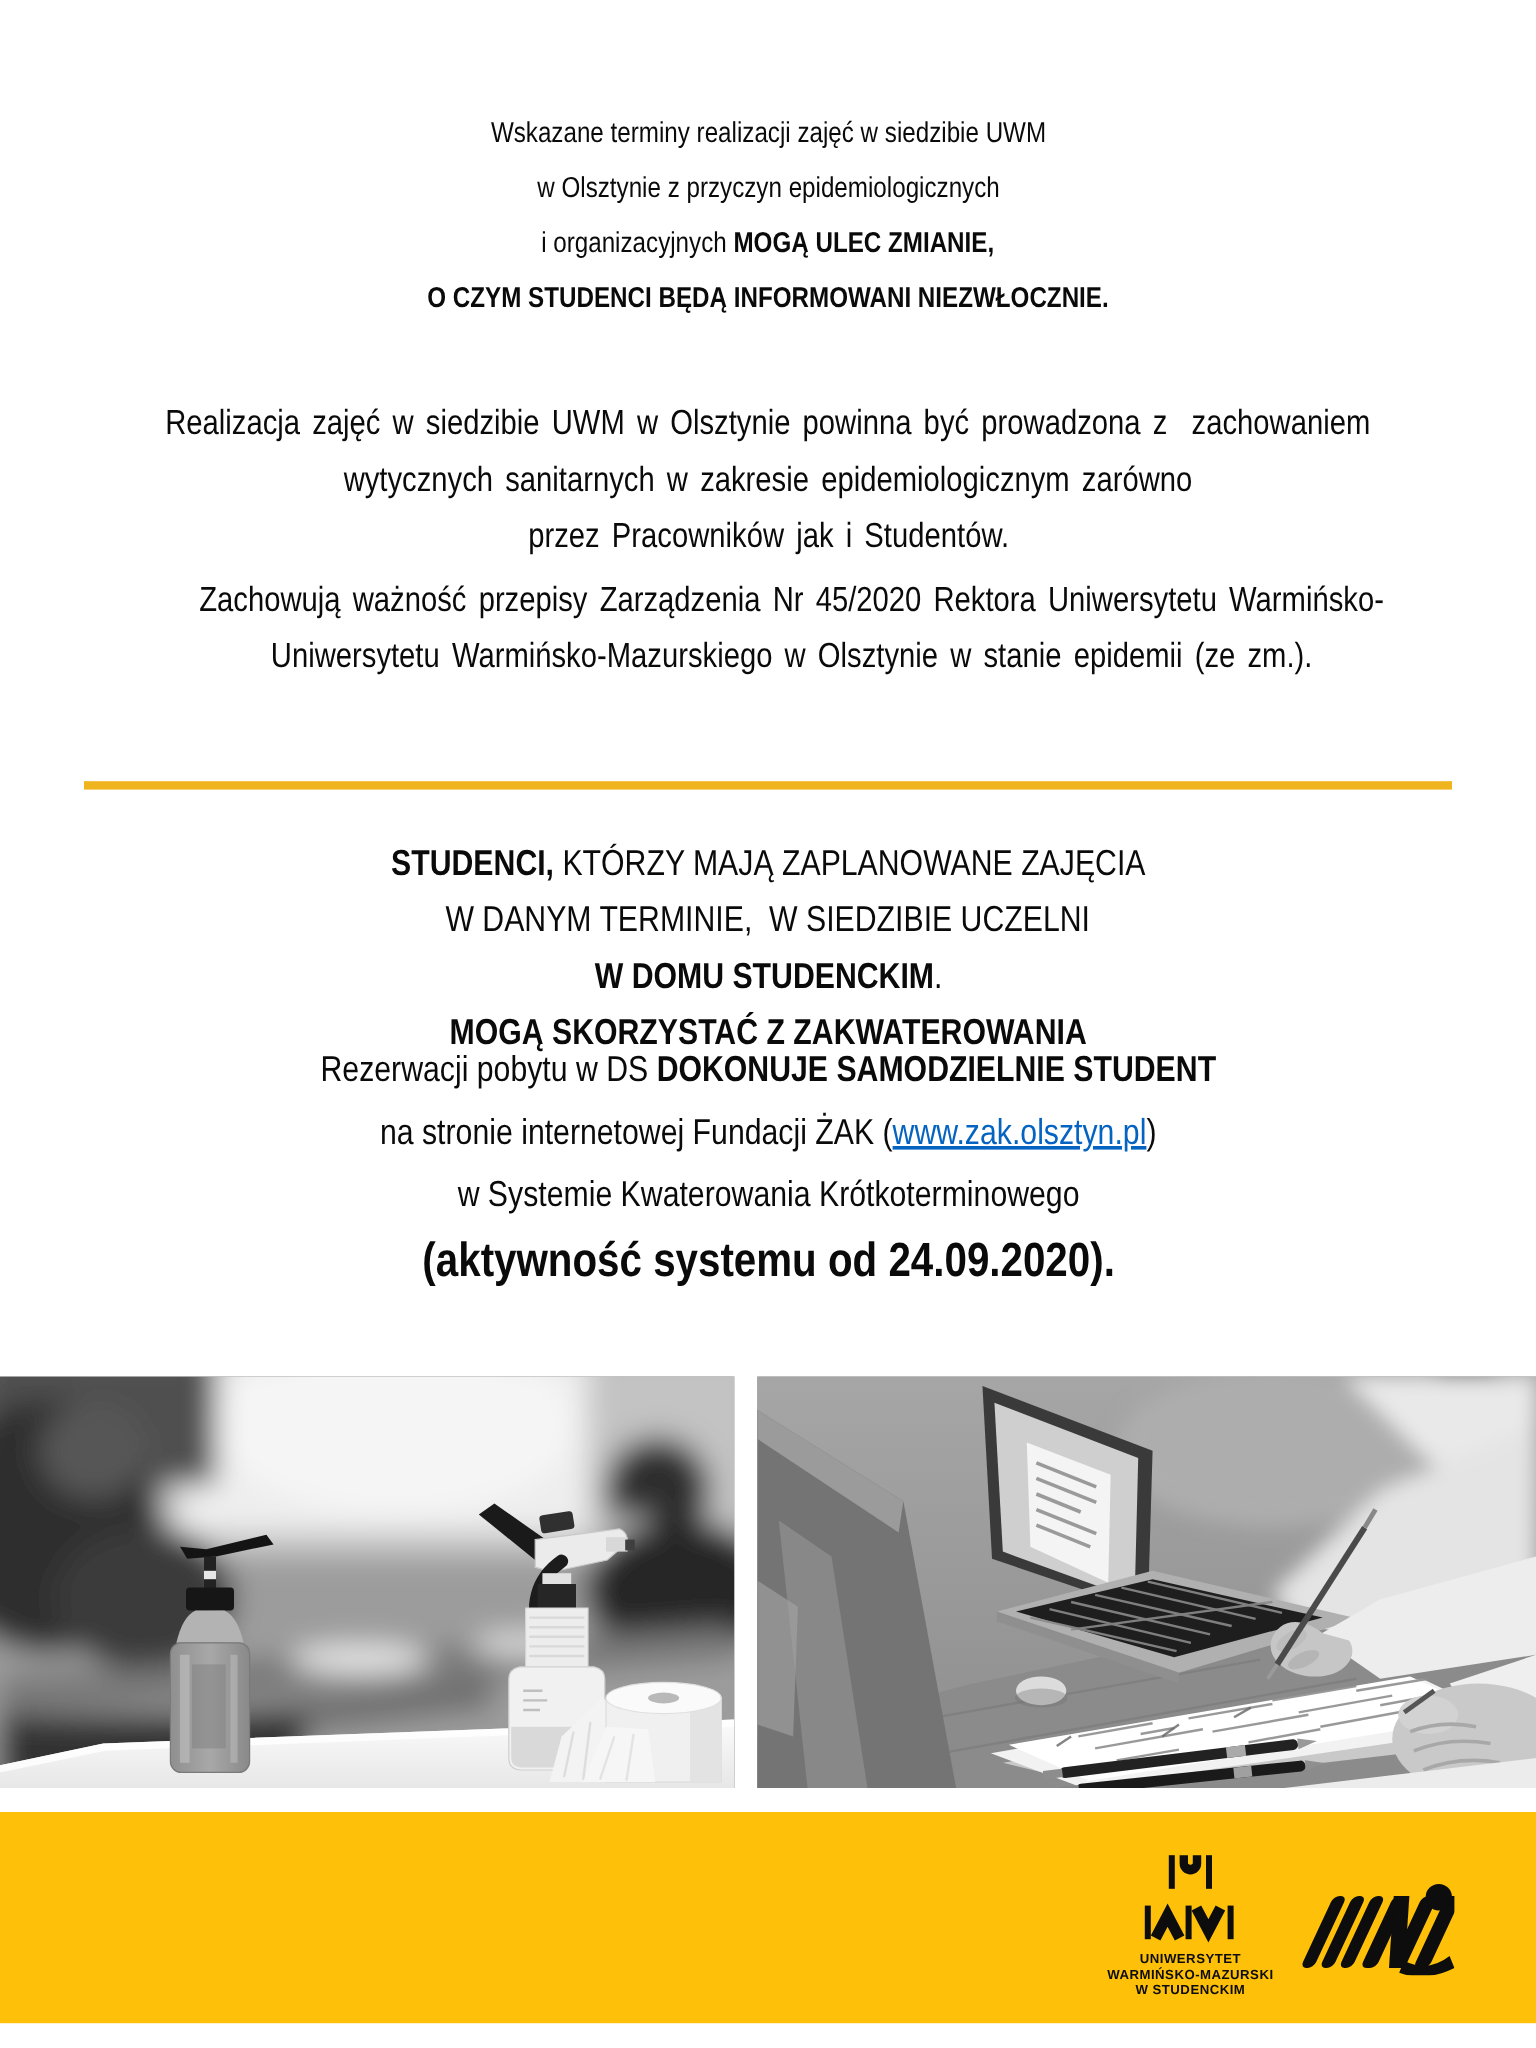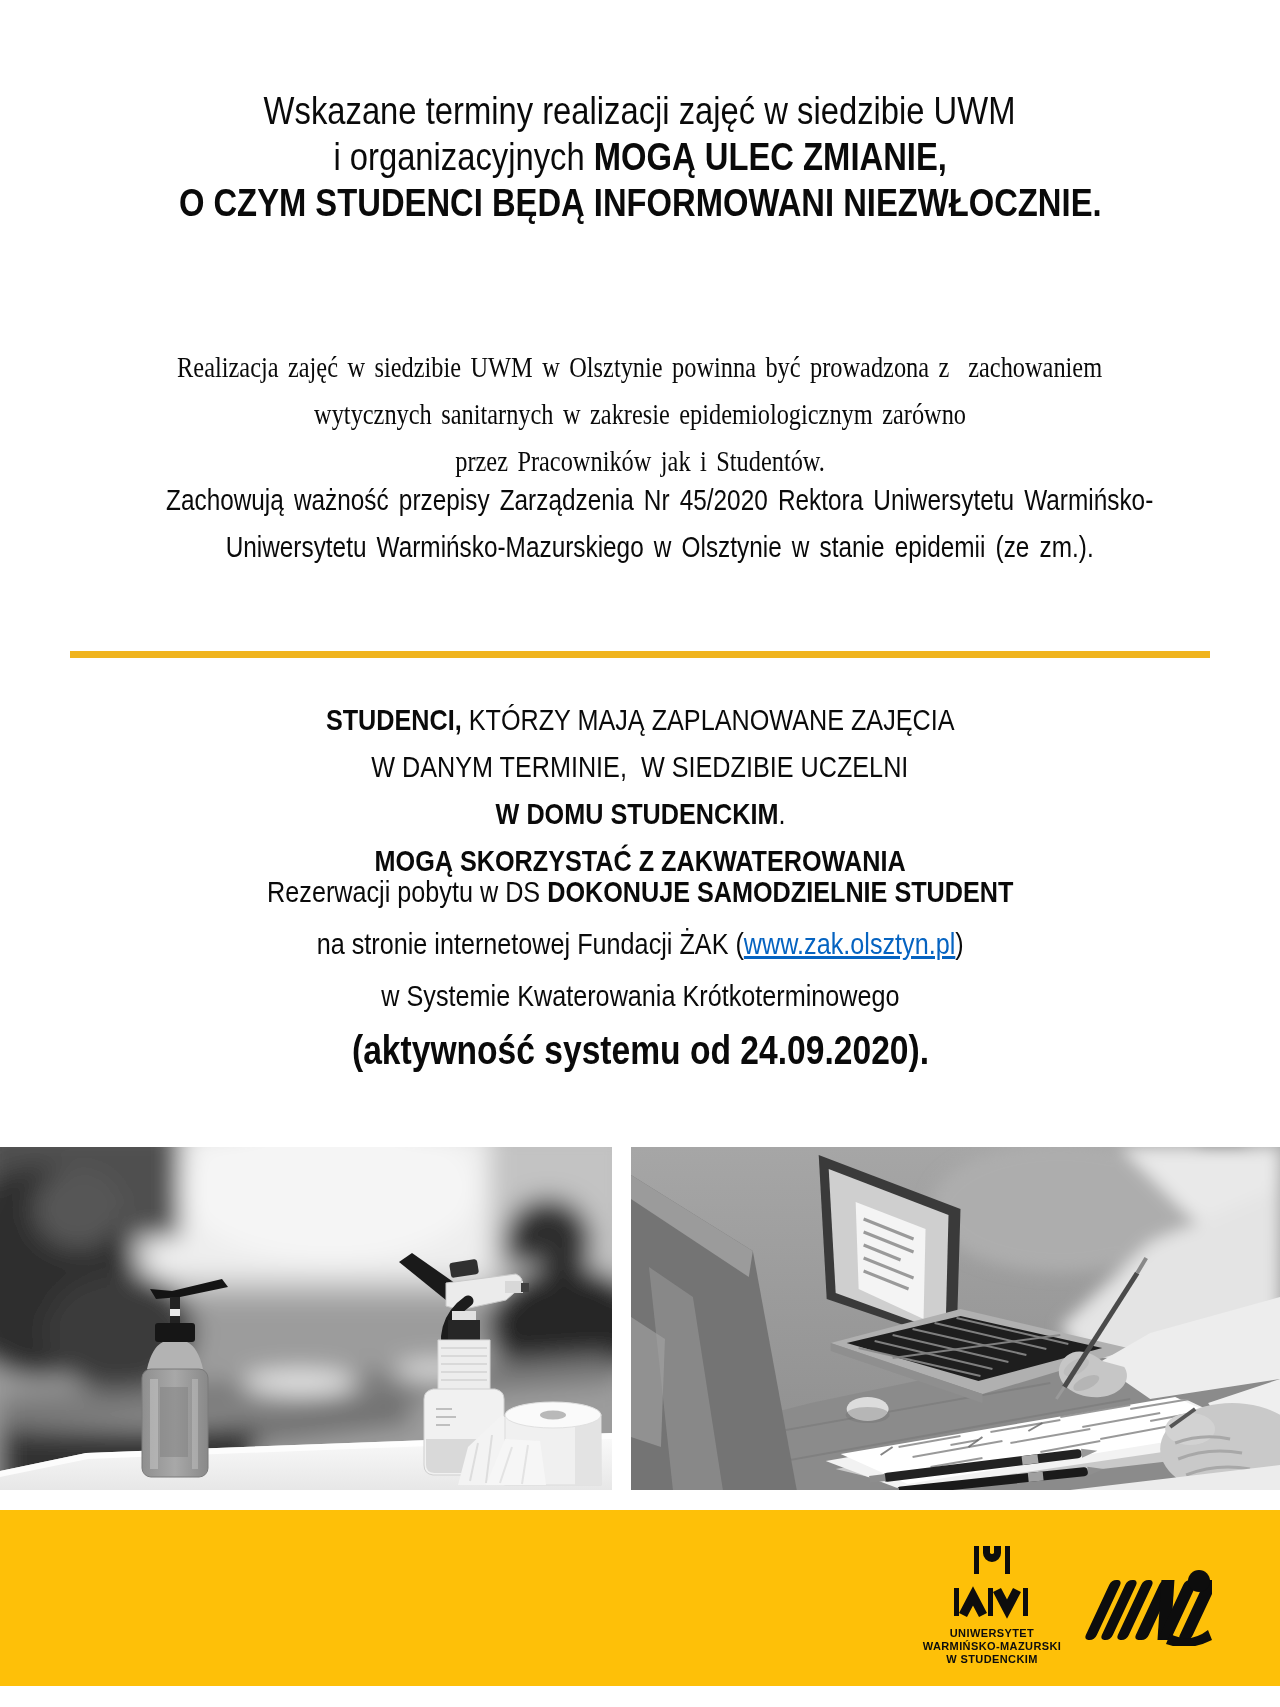"Wskazane terminy realizacji zajęć w" #intro { font-size: 39px -> 24px }
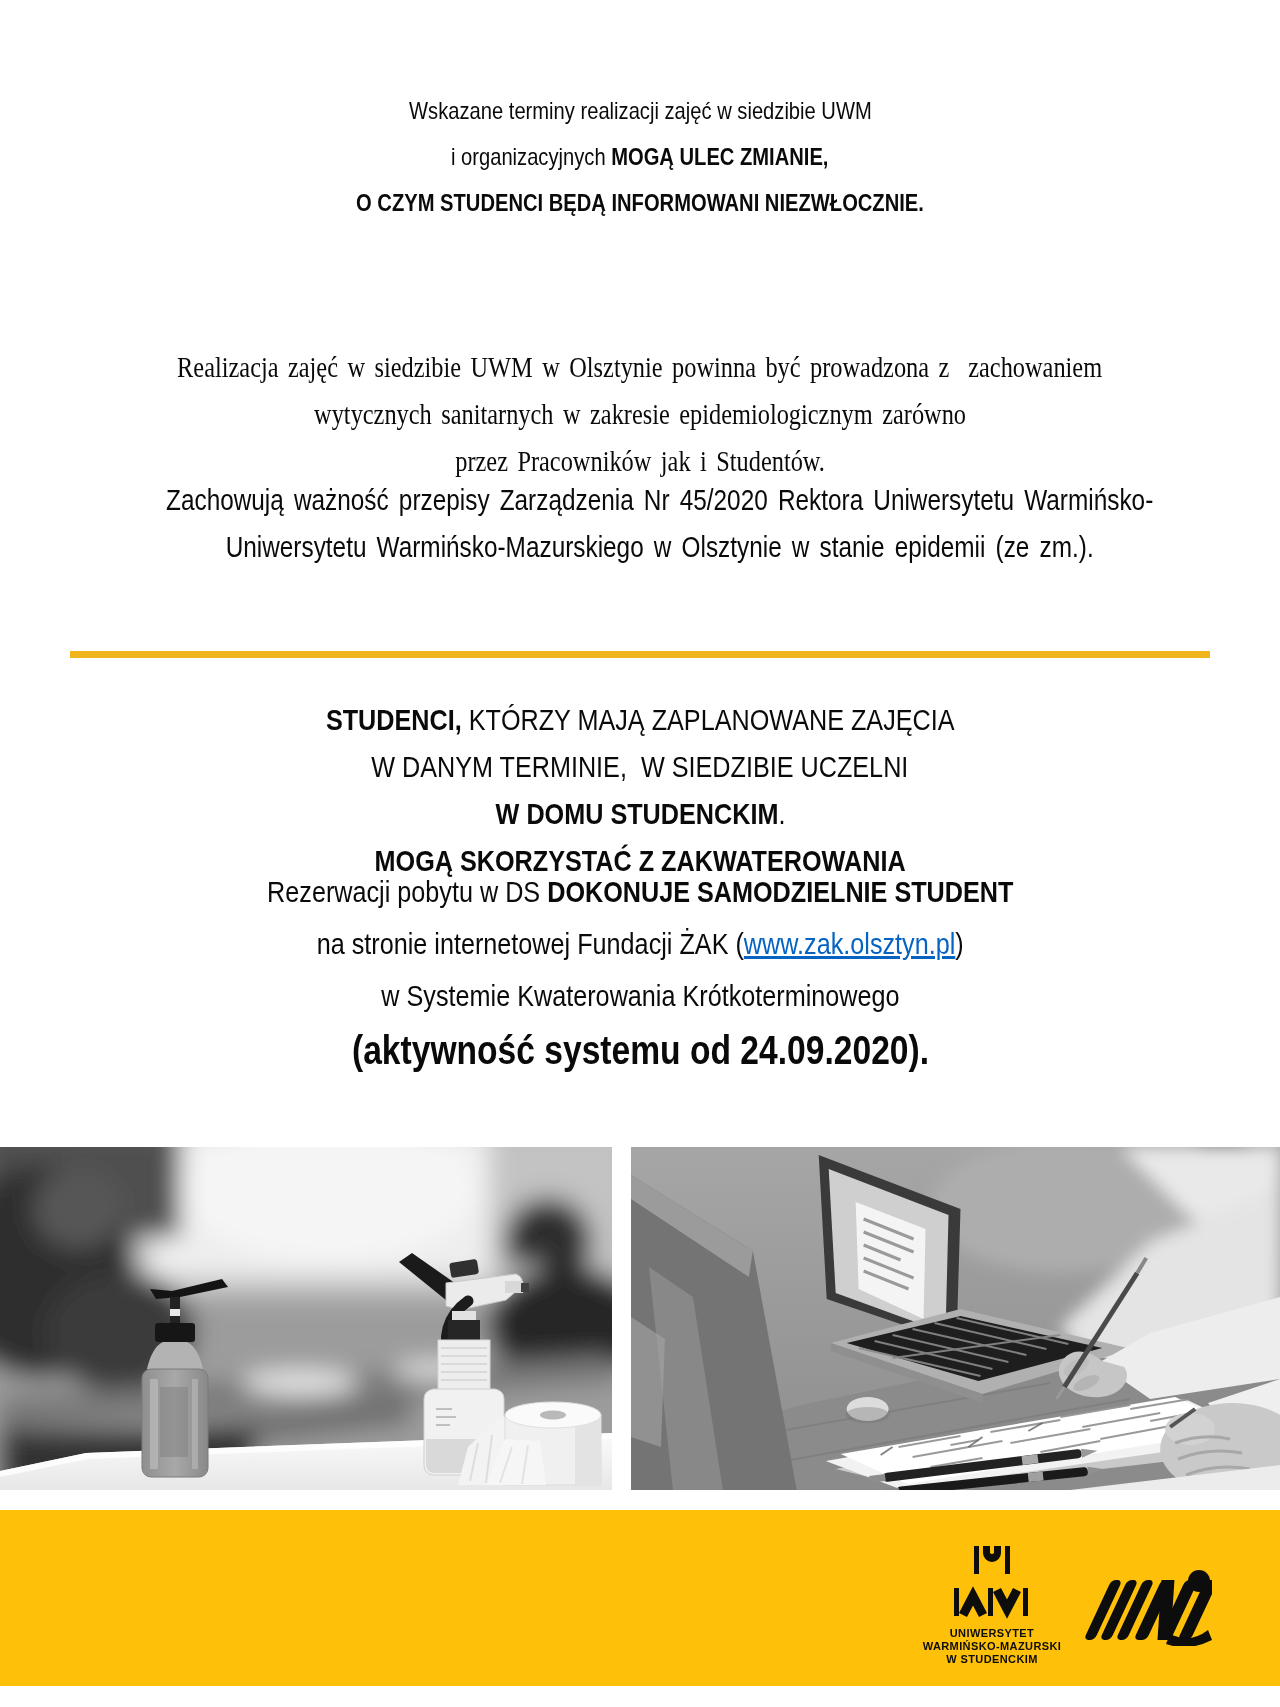"w Olsztynie z przyczyn" div.line { html: none -> <div><span>w Olsztynie z przyczyn epidemiologicznych</span></div> }
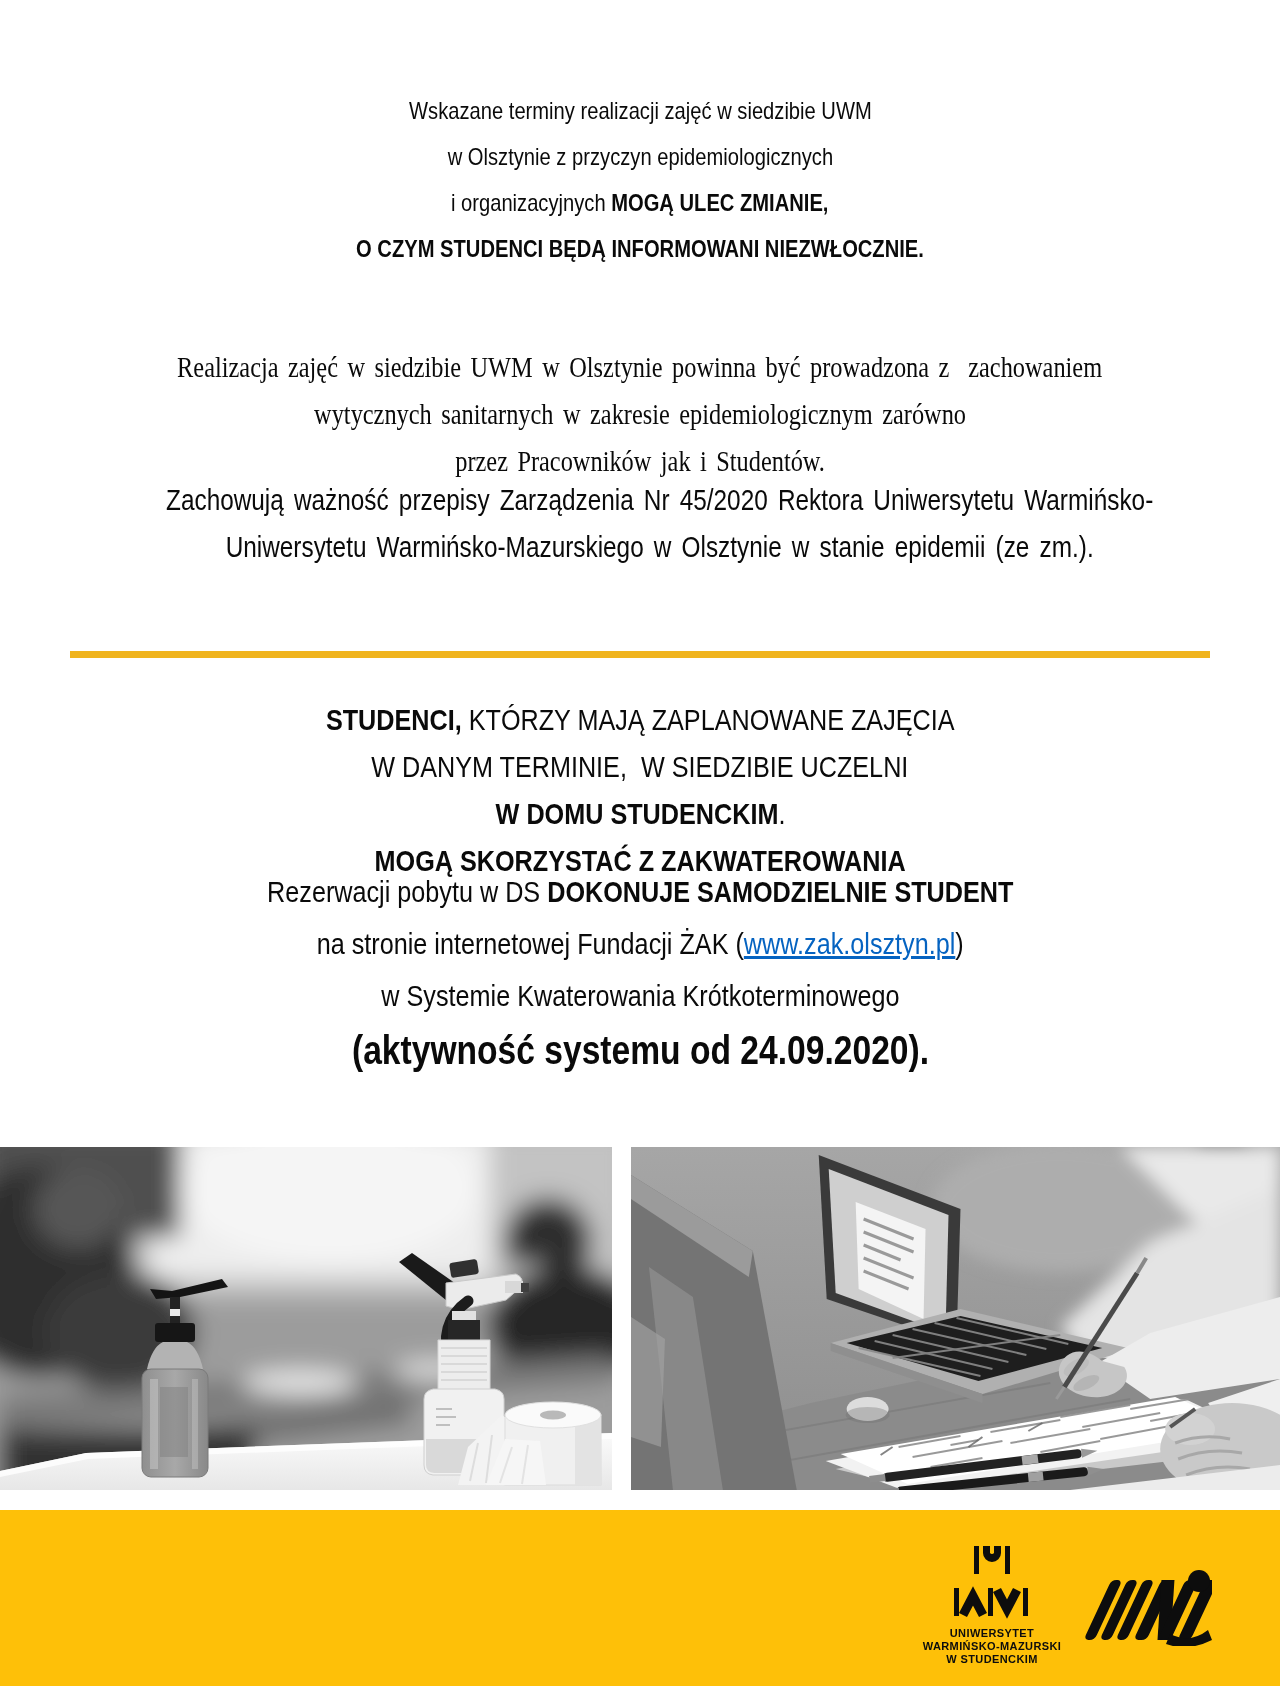"Realizacja zajęć w siedzibie UWM" #sanitary { font-family: Liberation Serif, serif -> none; top: 344px -> 330px }
